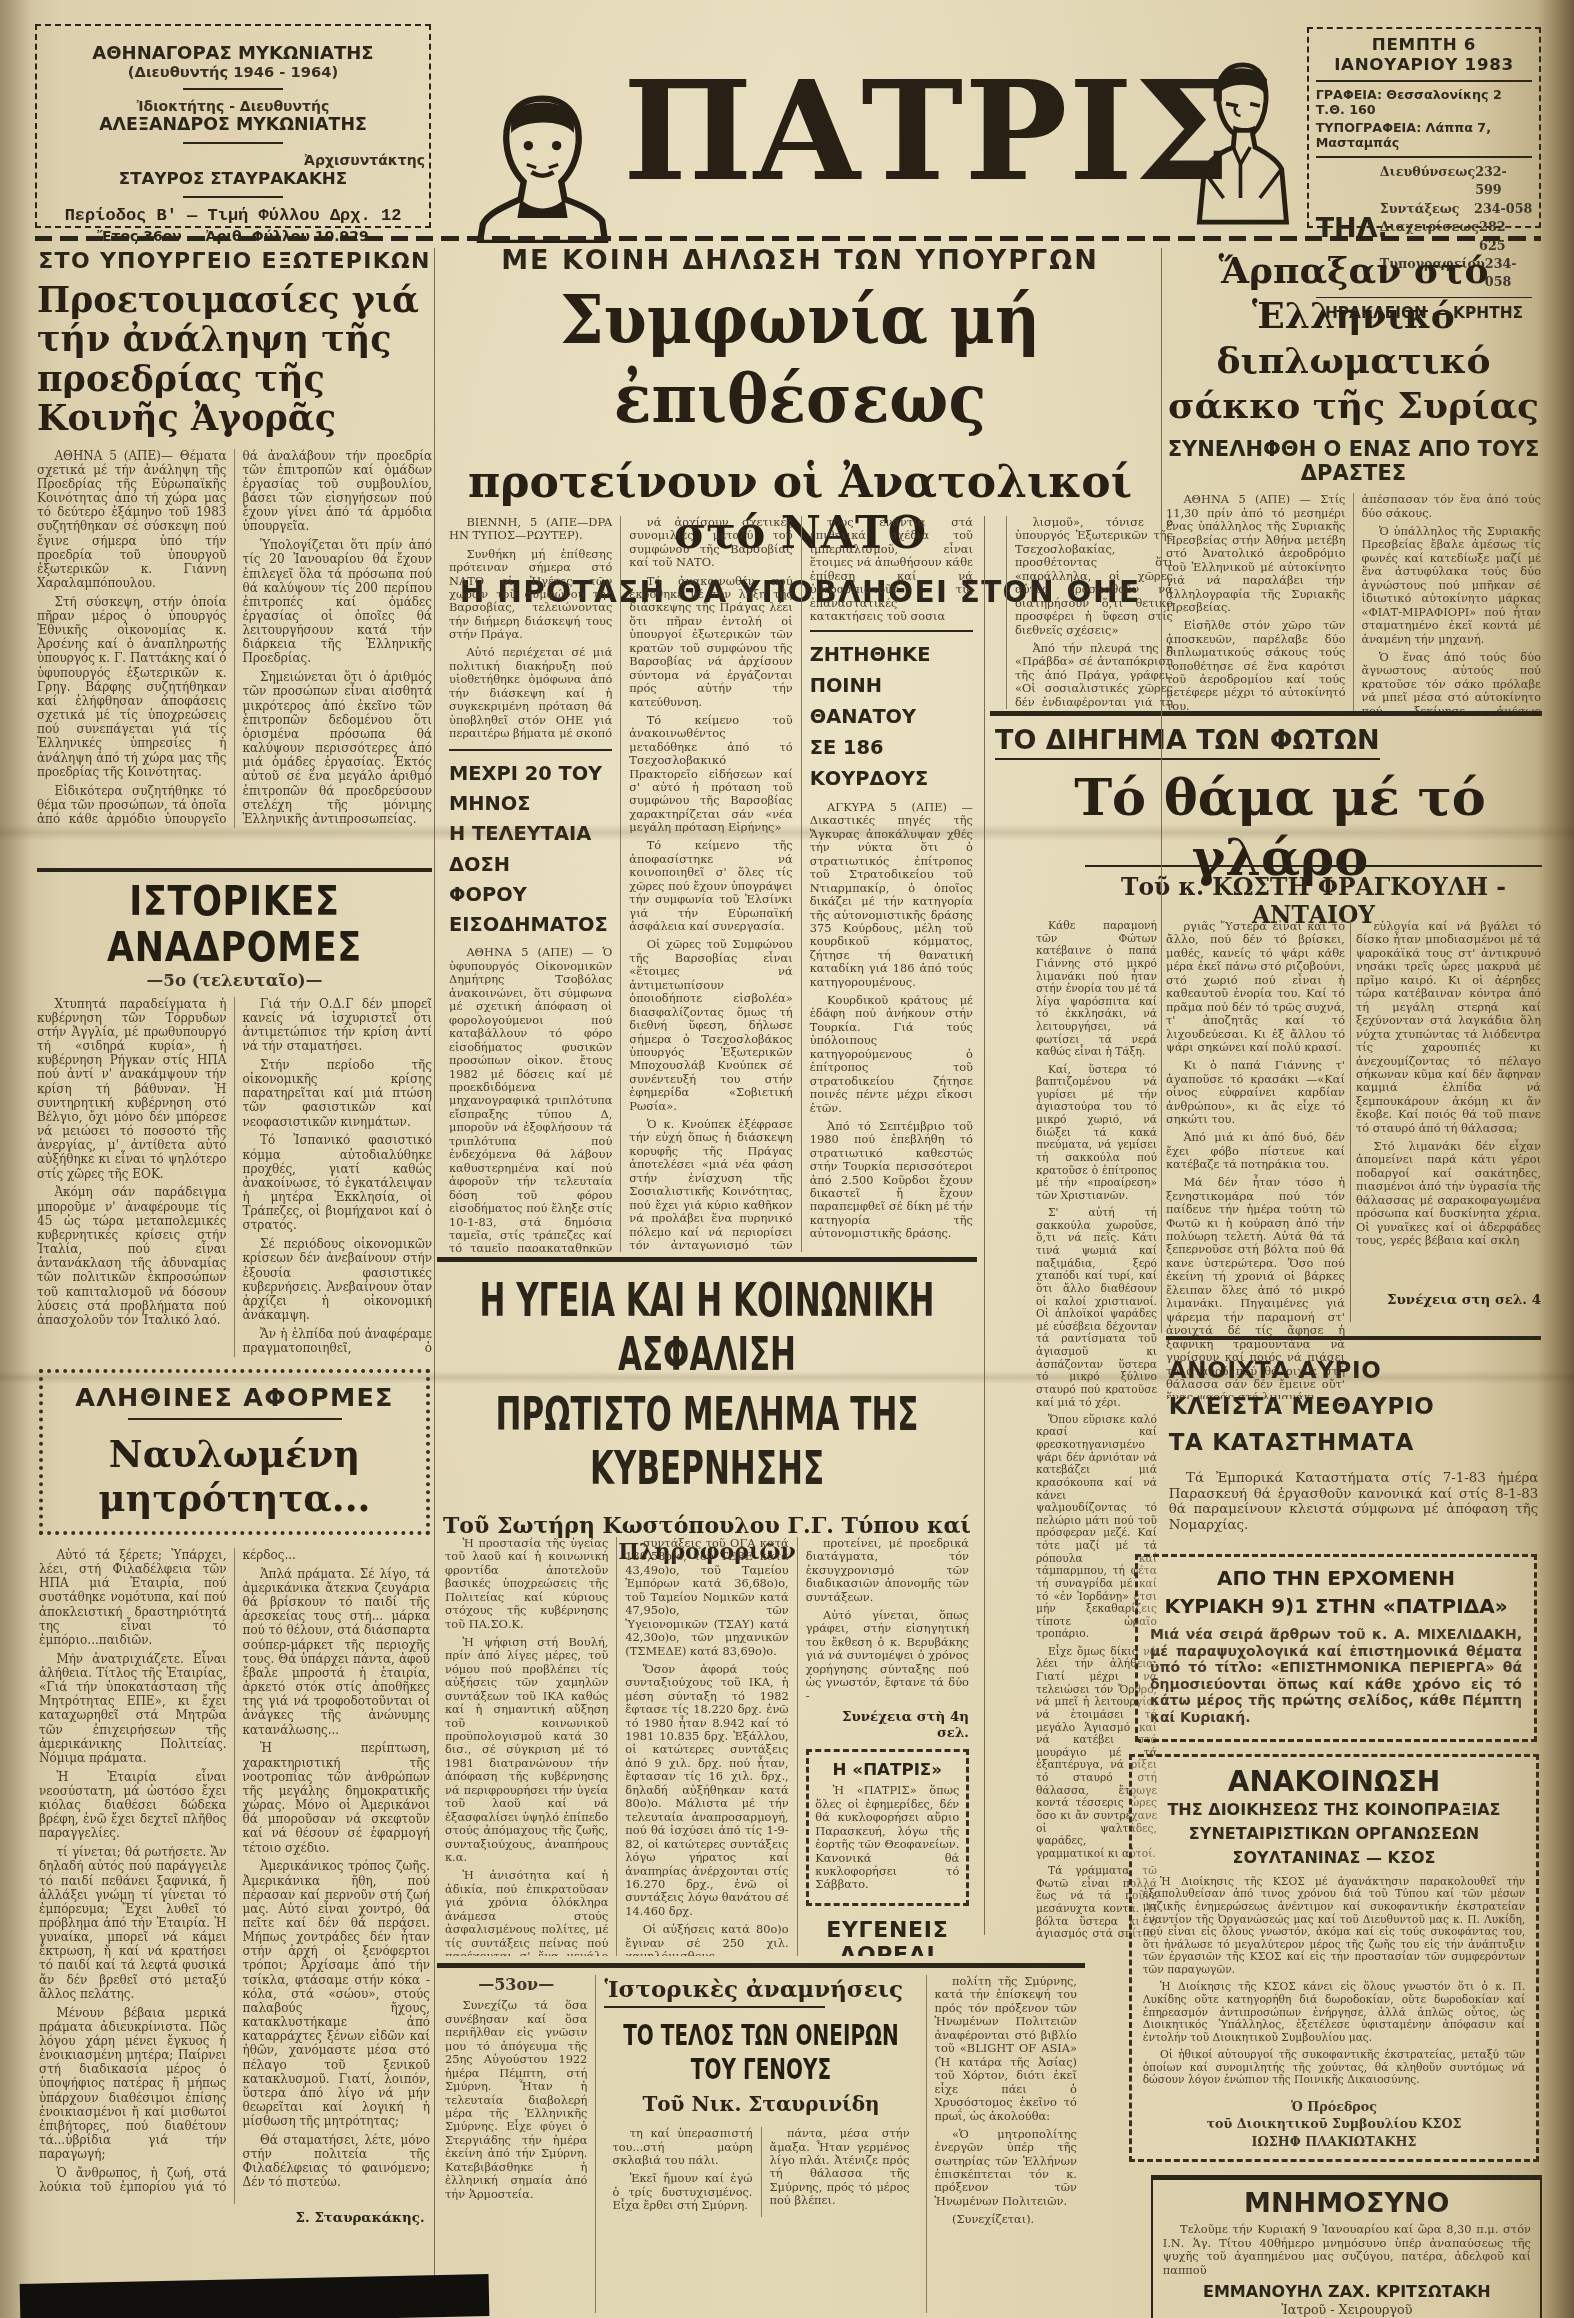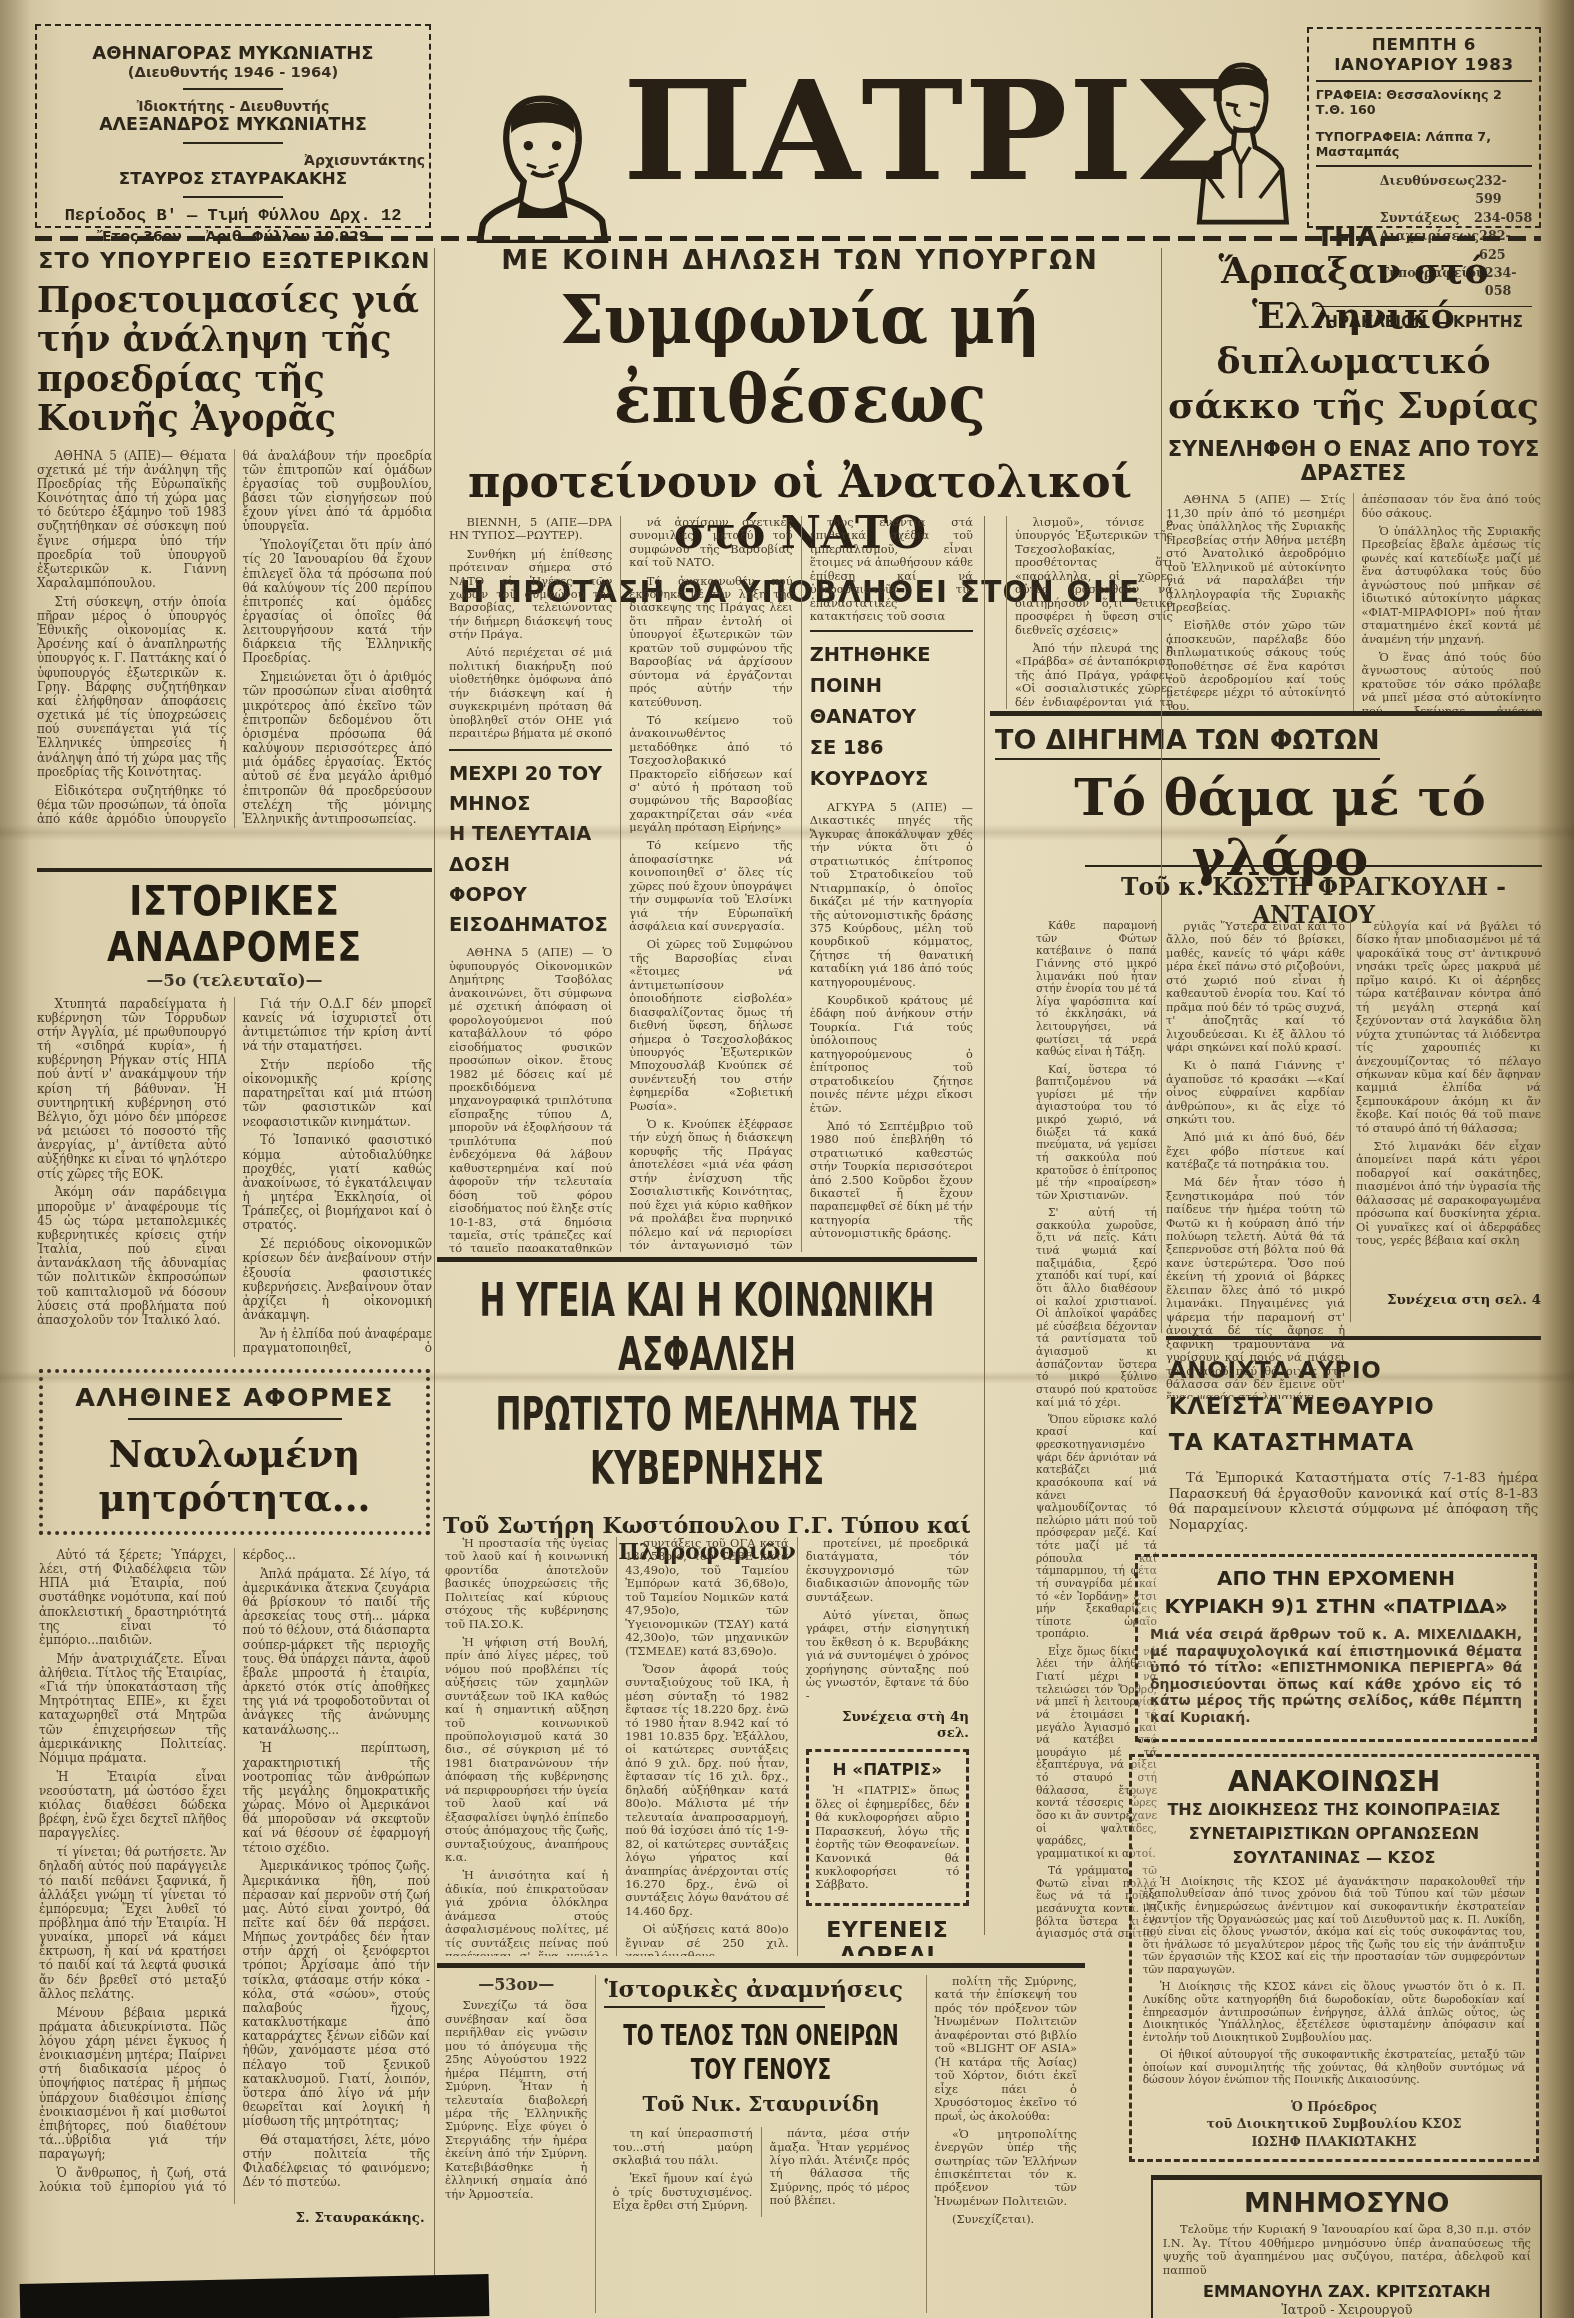"ΤΥΠΟΓΡΑΦΕΙΑ: Λάππα 7, Μασταμπάς" div.sans { margin-top: 12px -> 3px }
